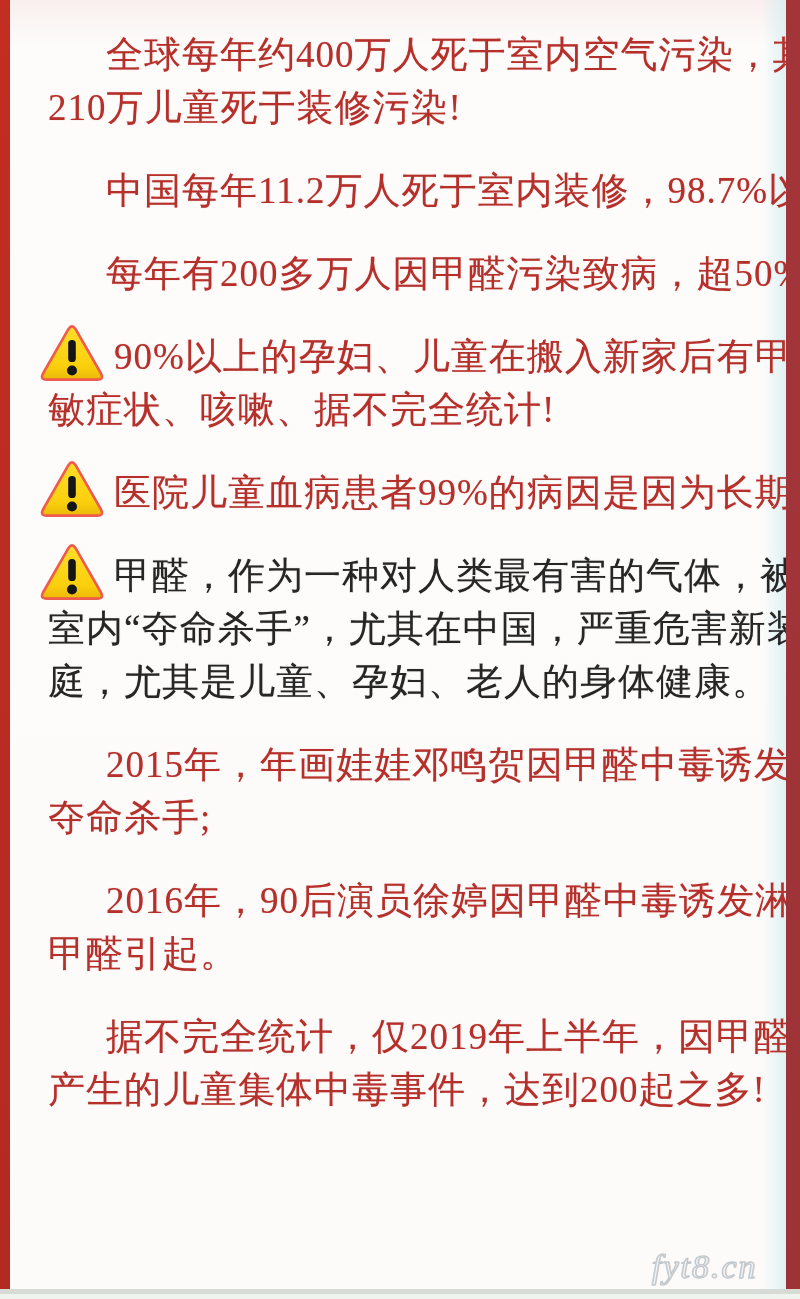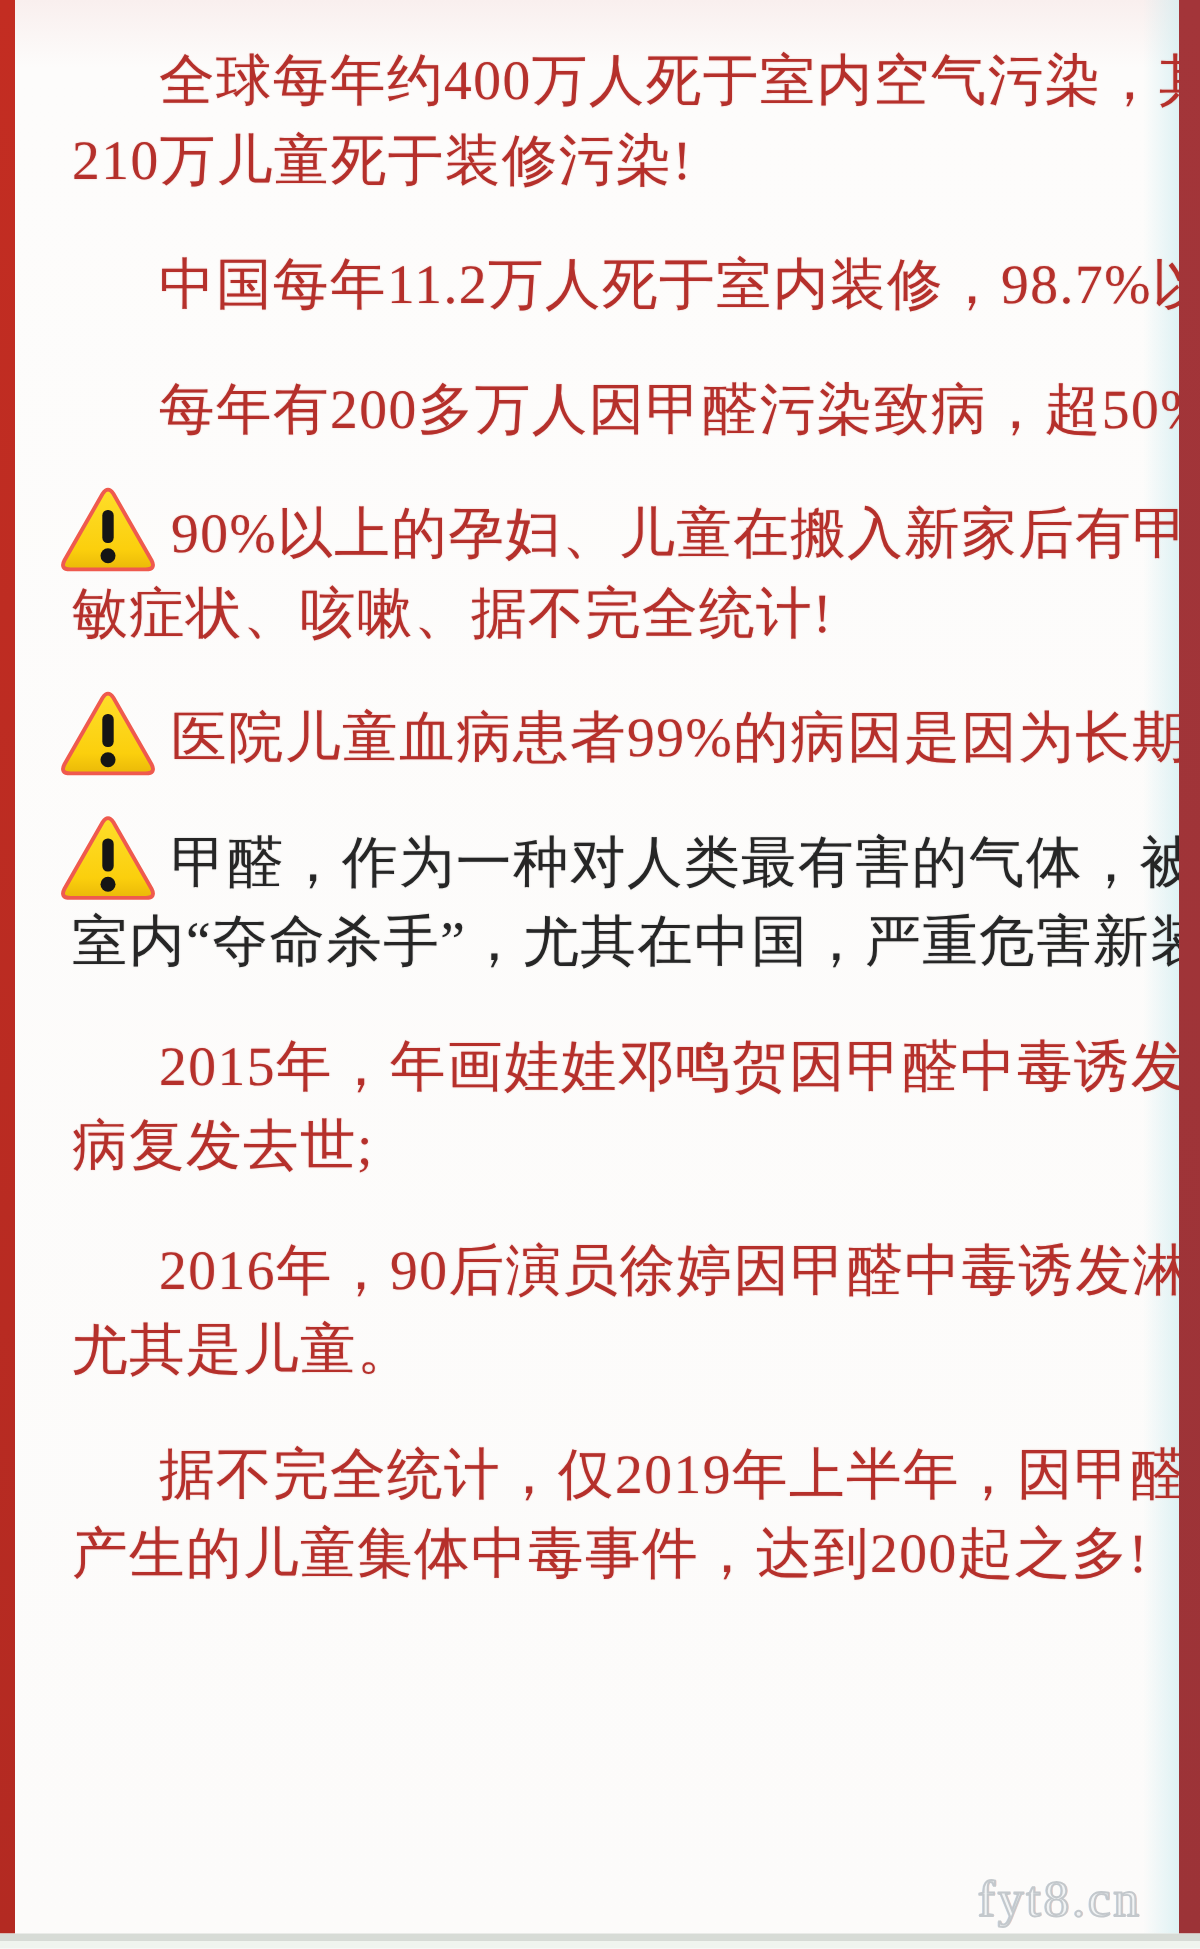"庭，尤其是儿童、孕妇、老人的身体健康。" span.line { html: none -> <span>庭，尤其是儿童、孕妇、老人的身体健康。</span> }
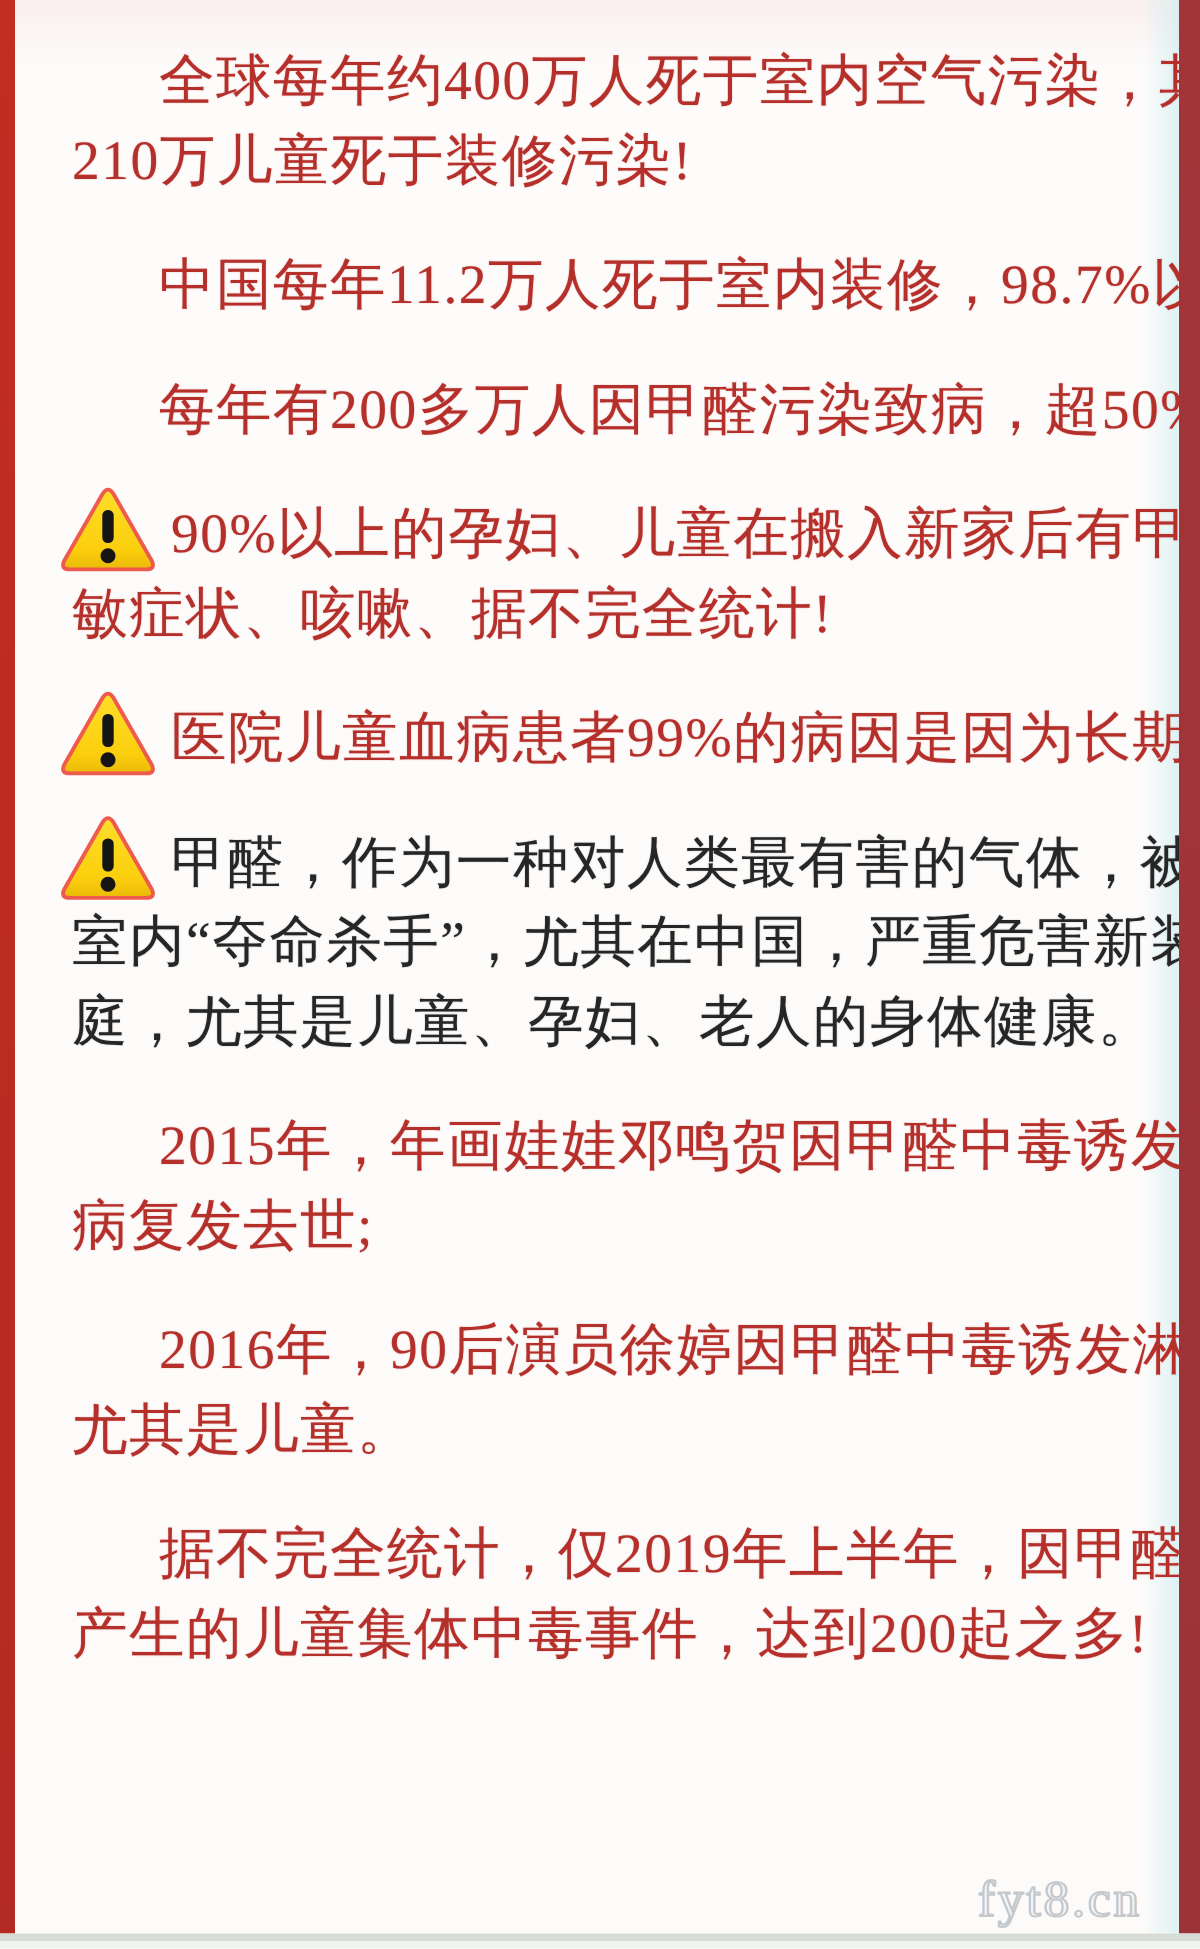"病复发去世;" span.line { text: 病复发去世 -> 夺命杀手 }
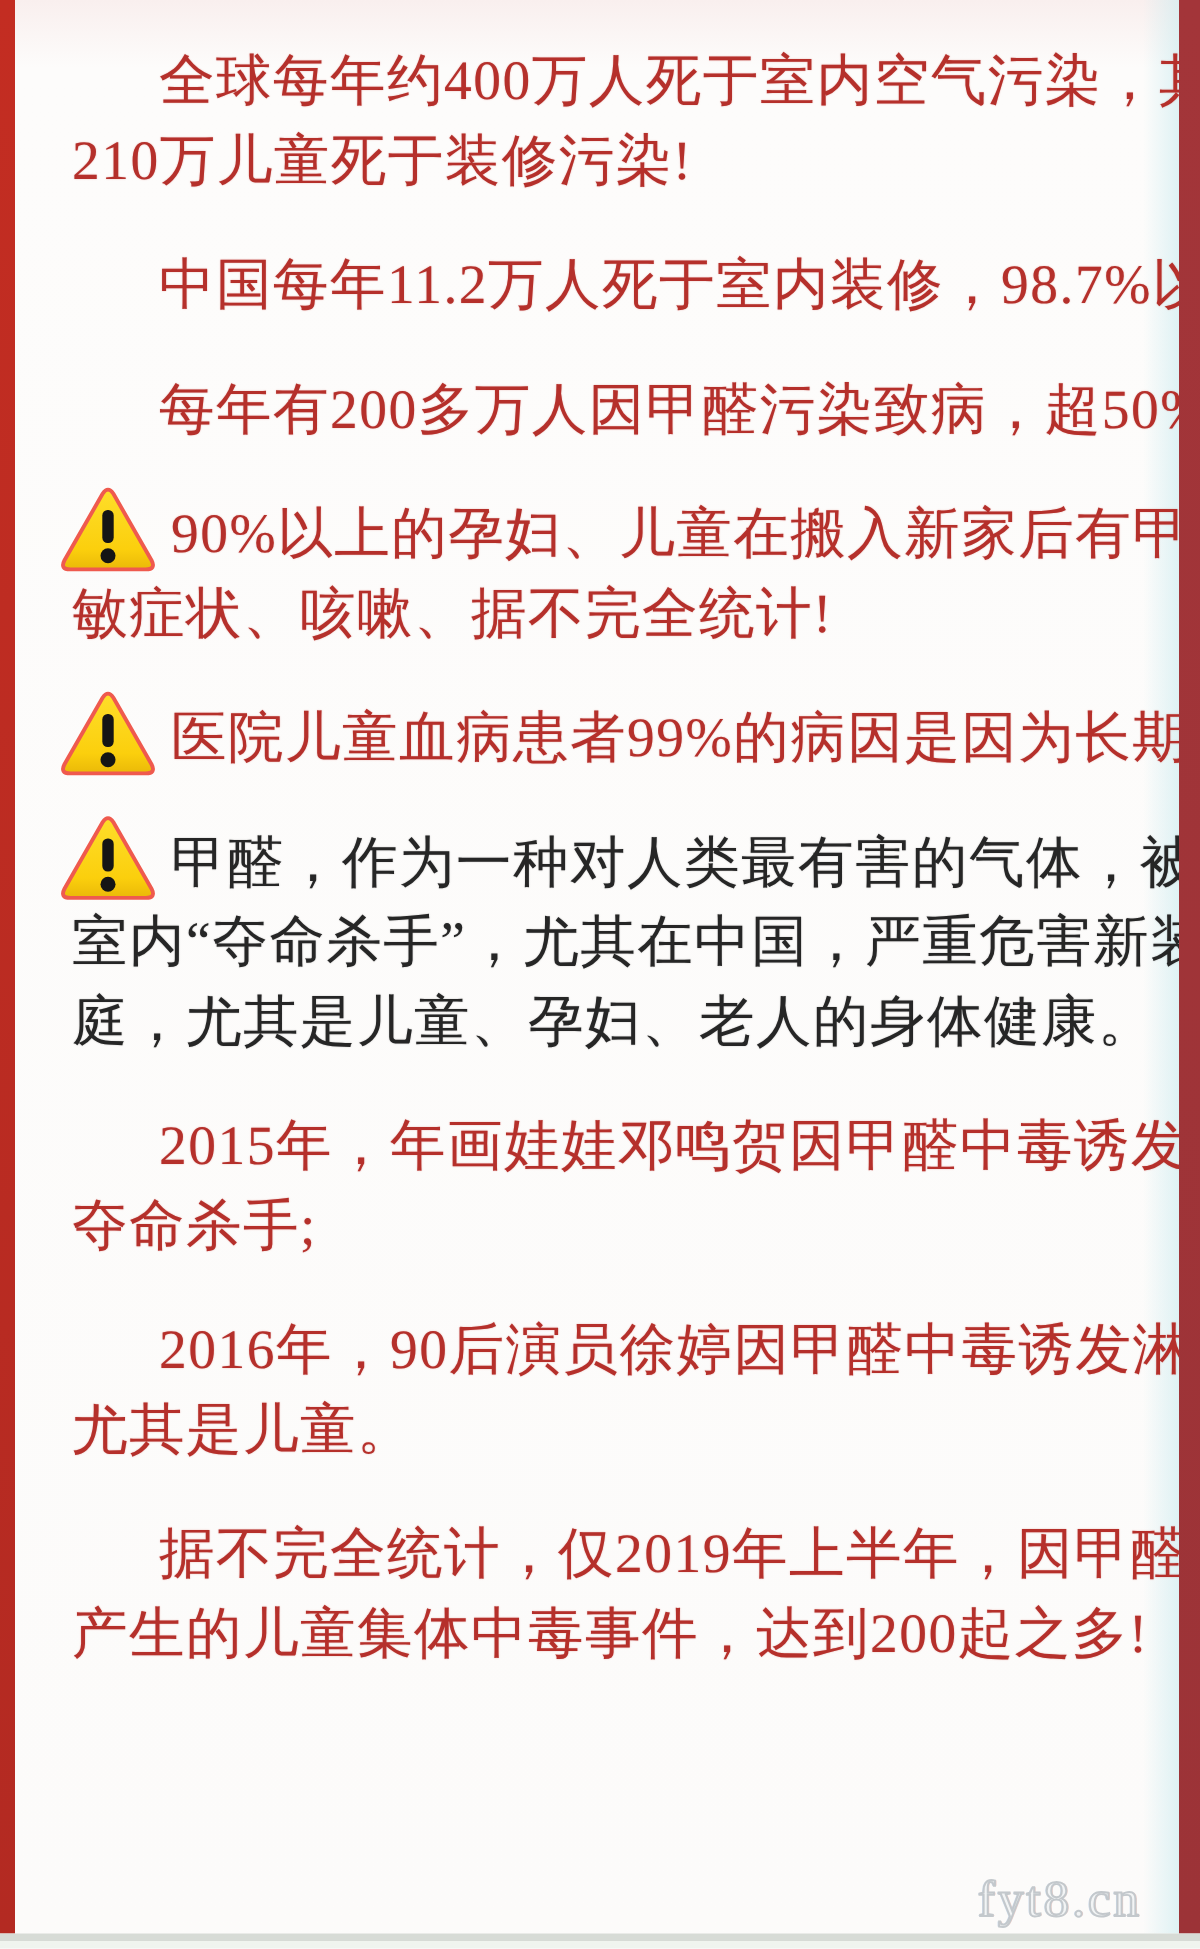"尤其是儿童。" span.line { text: 尤其是儿童 -> 甲醛引起 }
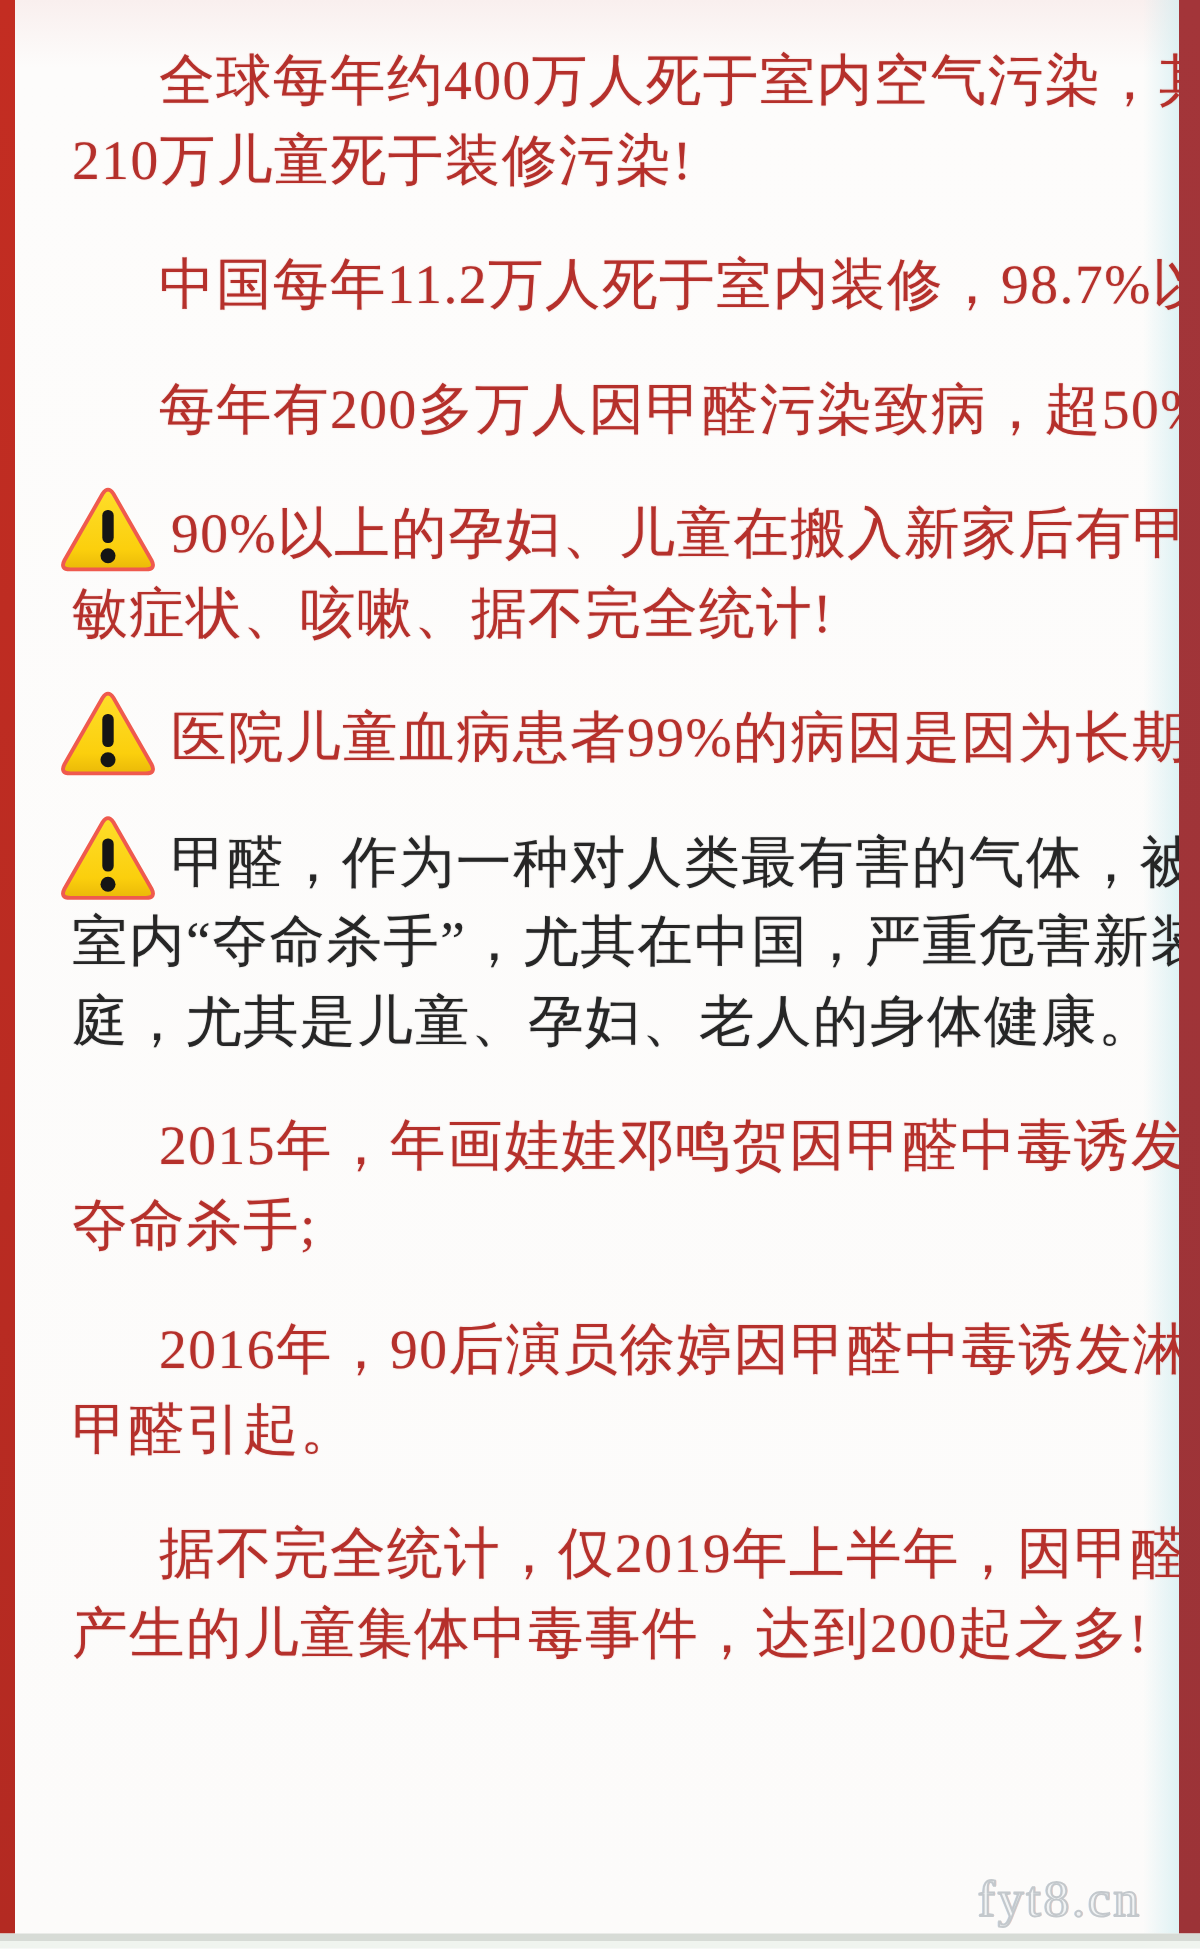"fyt8.cn" .watermark { font-style: none -> italic }
